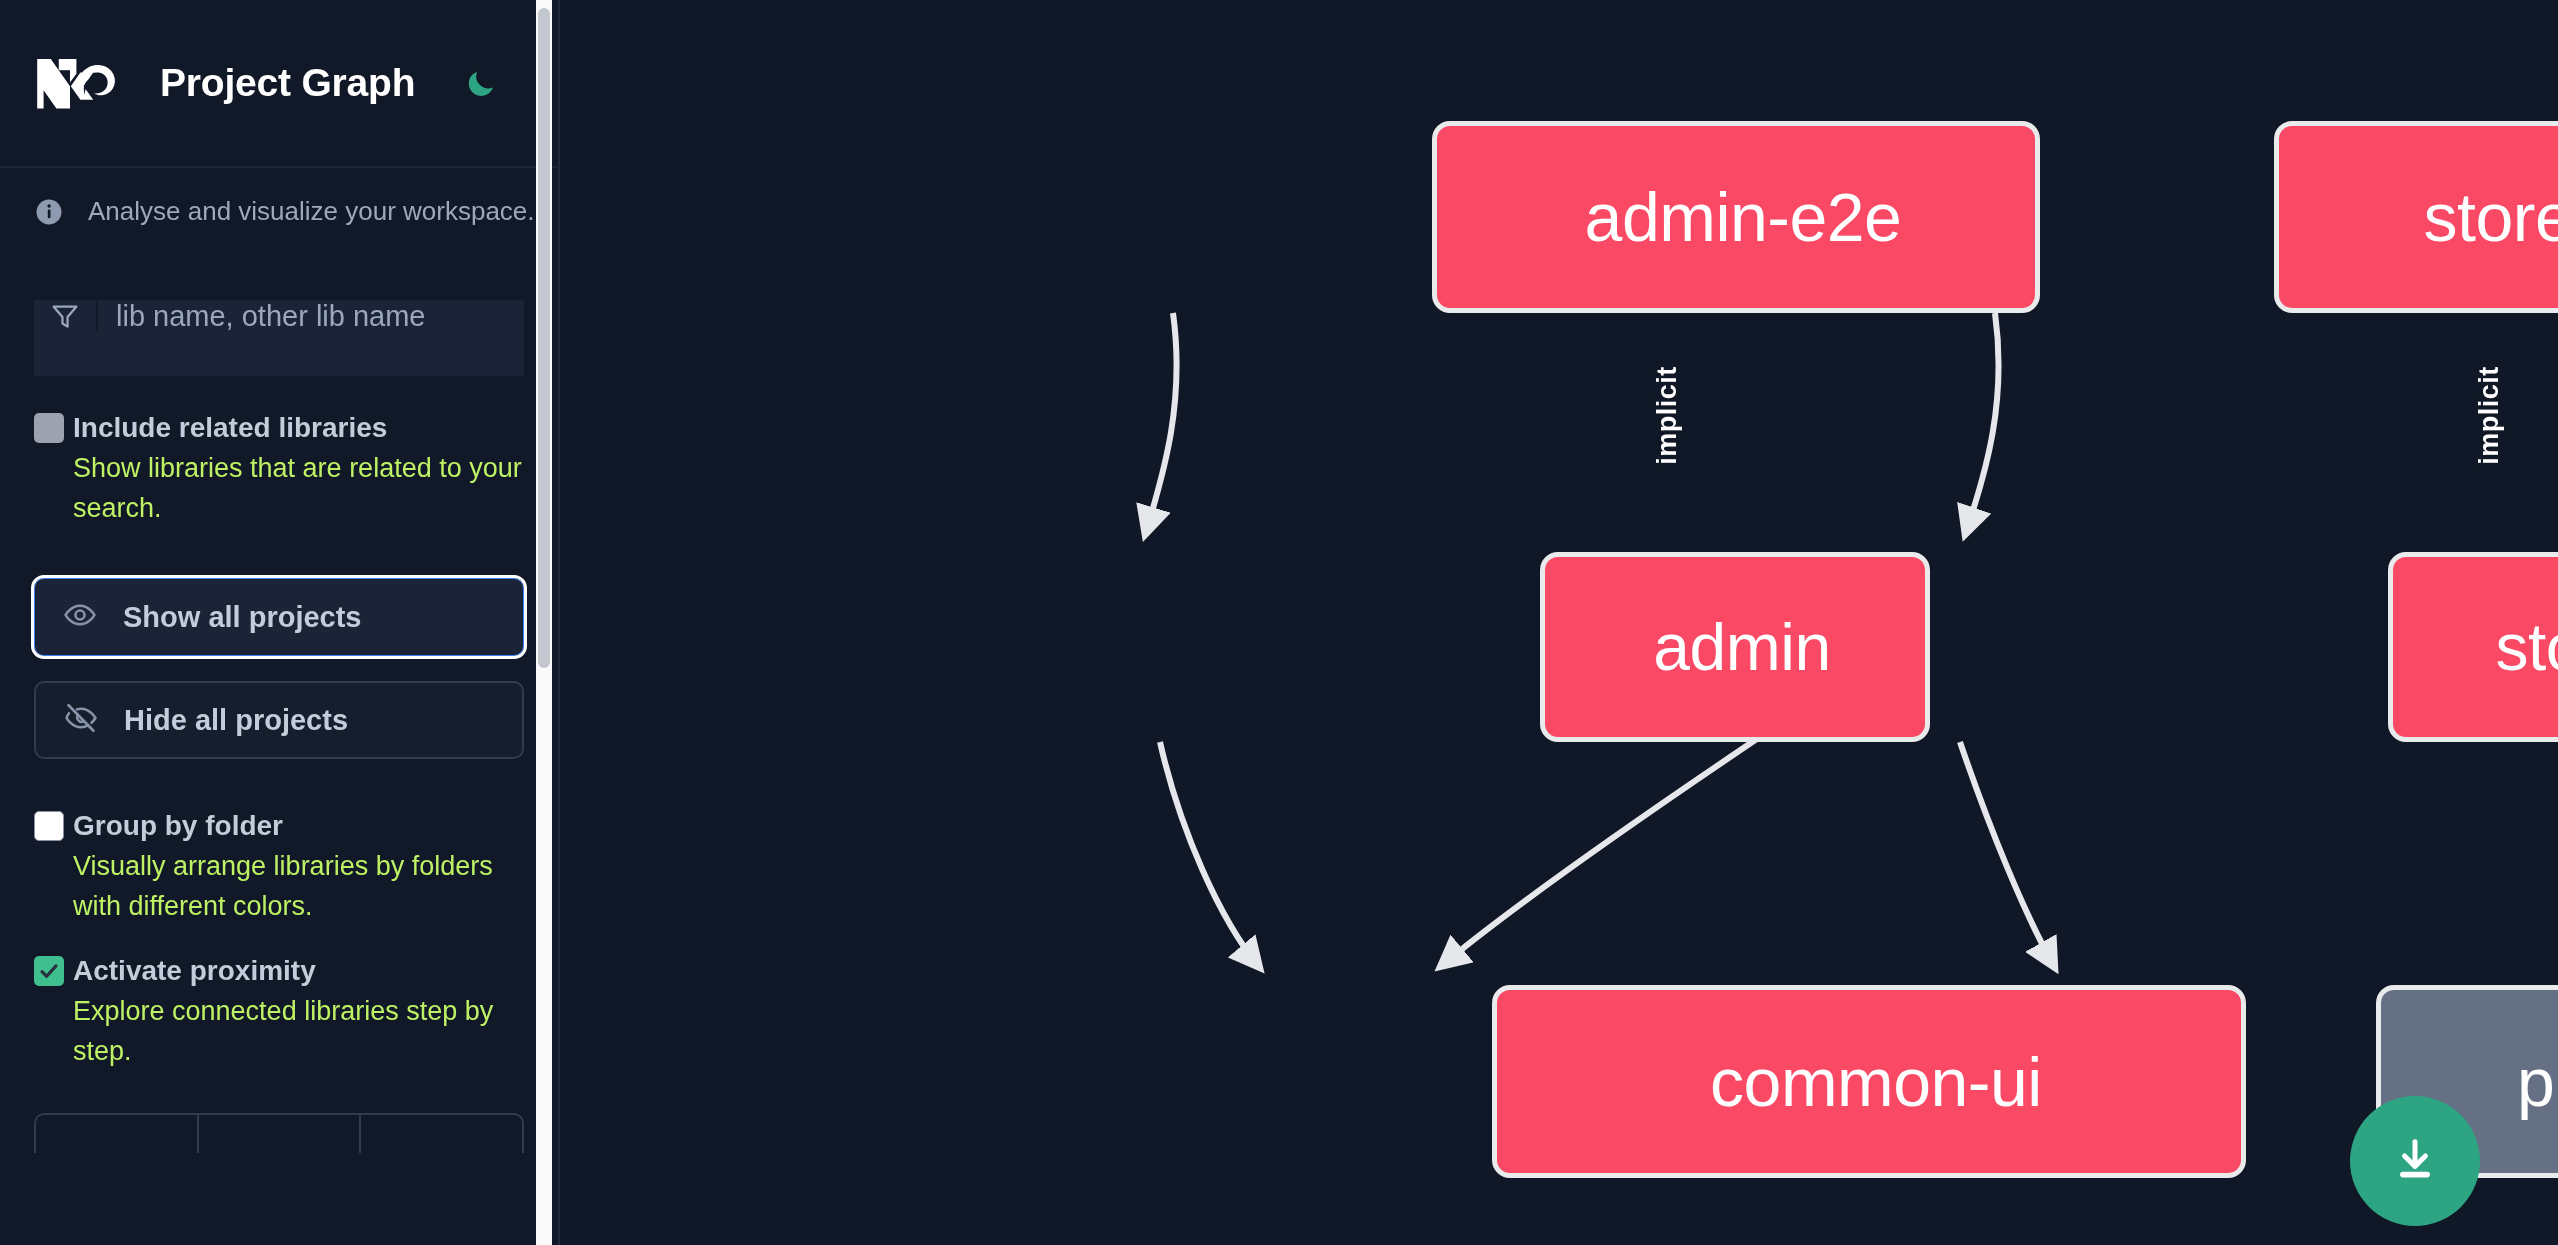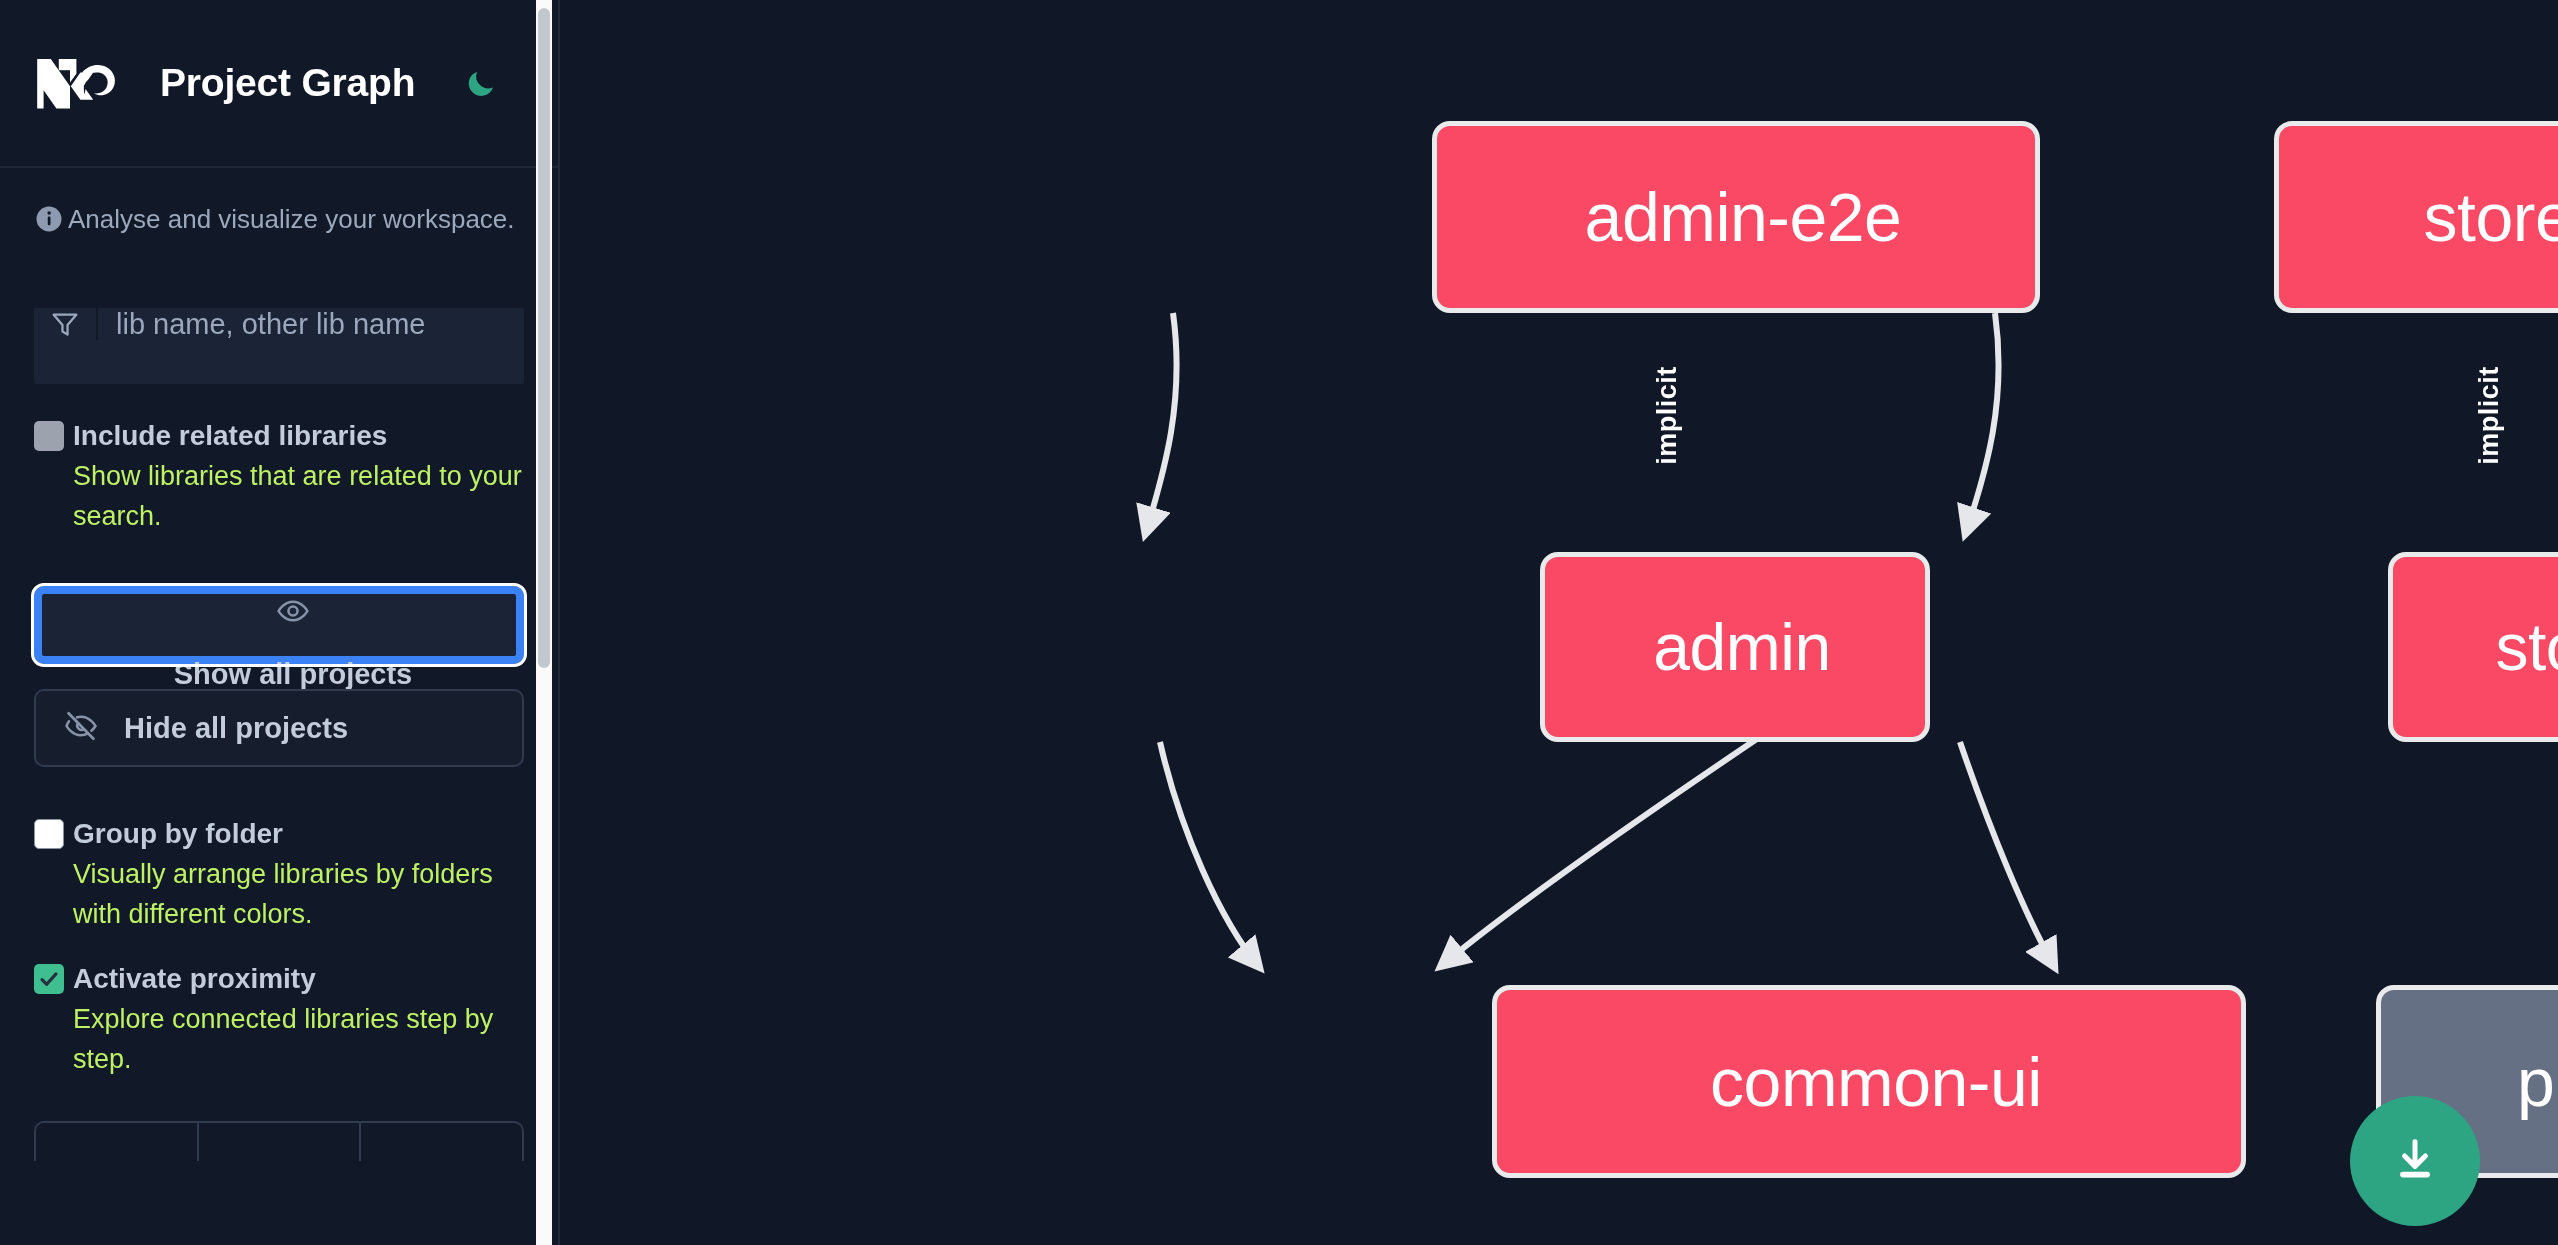"Analyse and visualize your workspace." .tagline { align-items: flex-start -> flex-end; gap: 4px -> 24px; padding-top: 36px -> 28px }
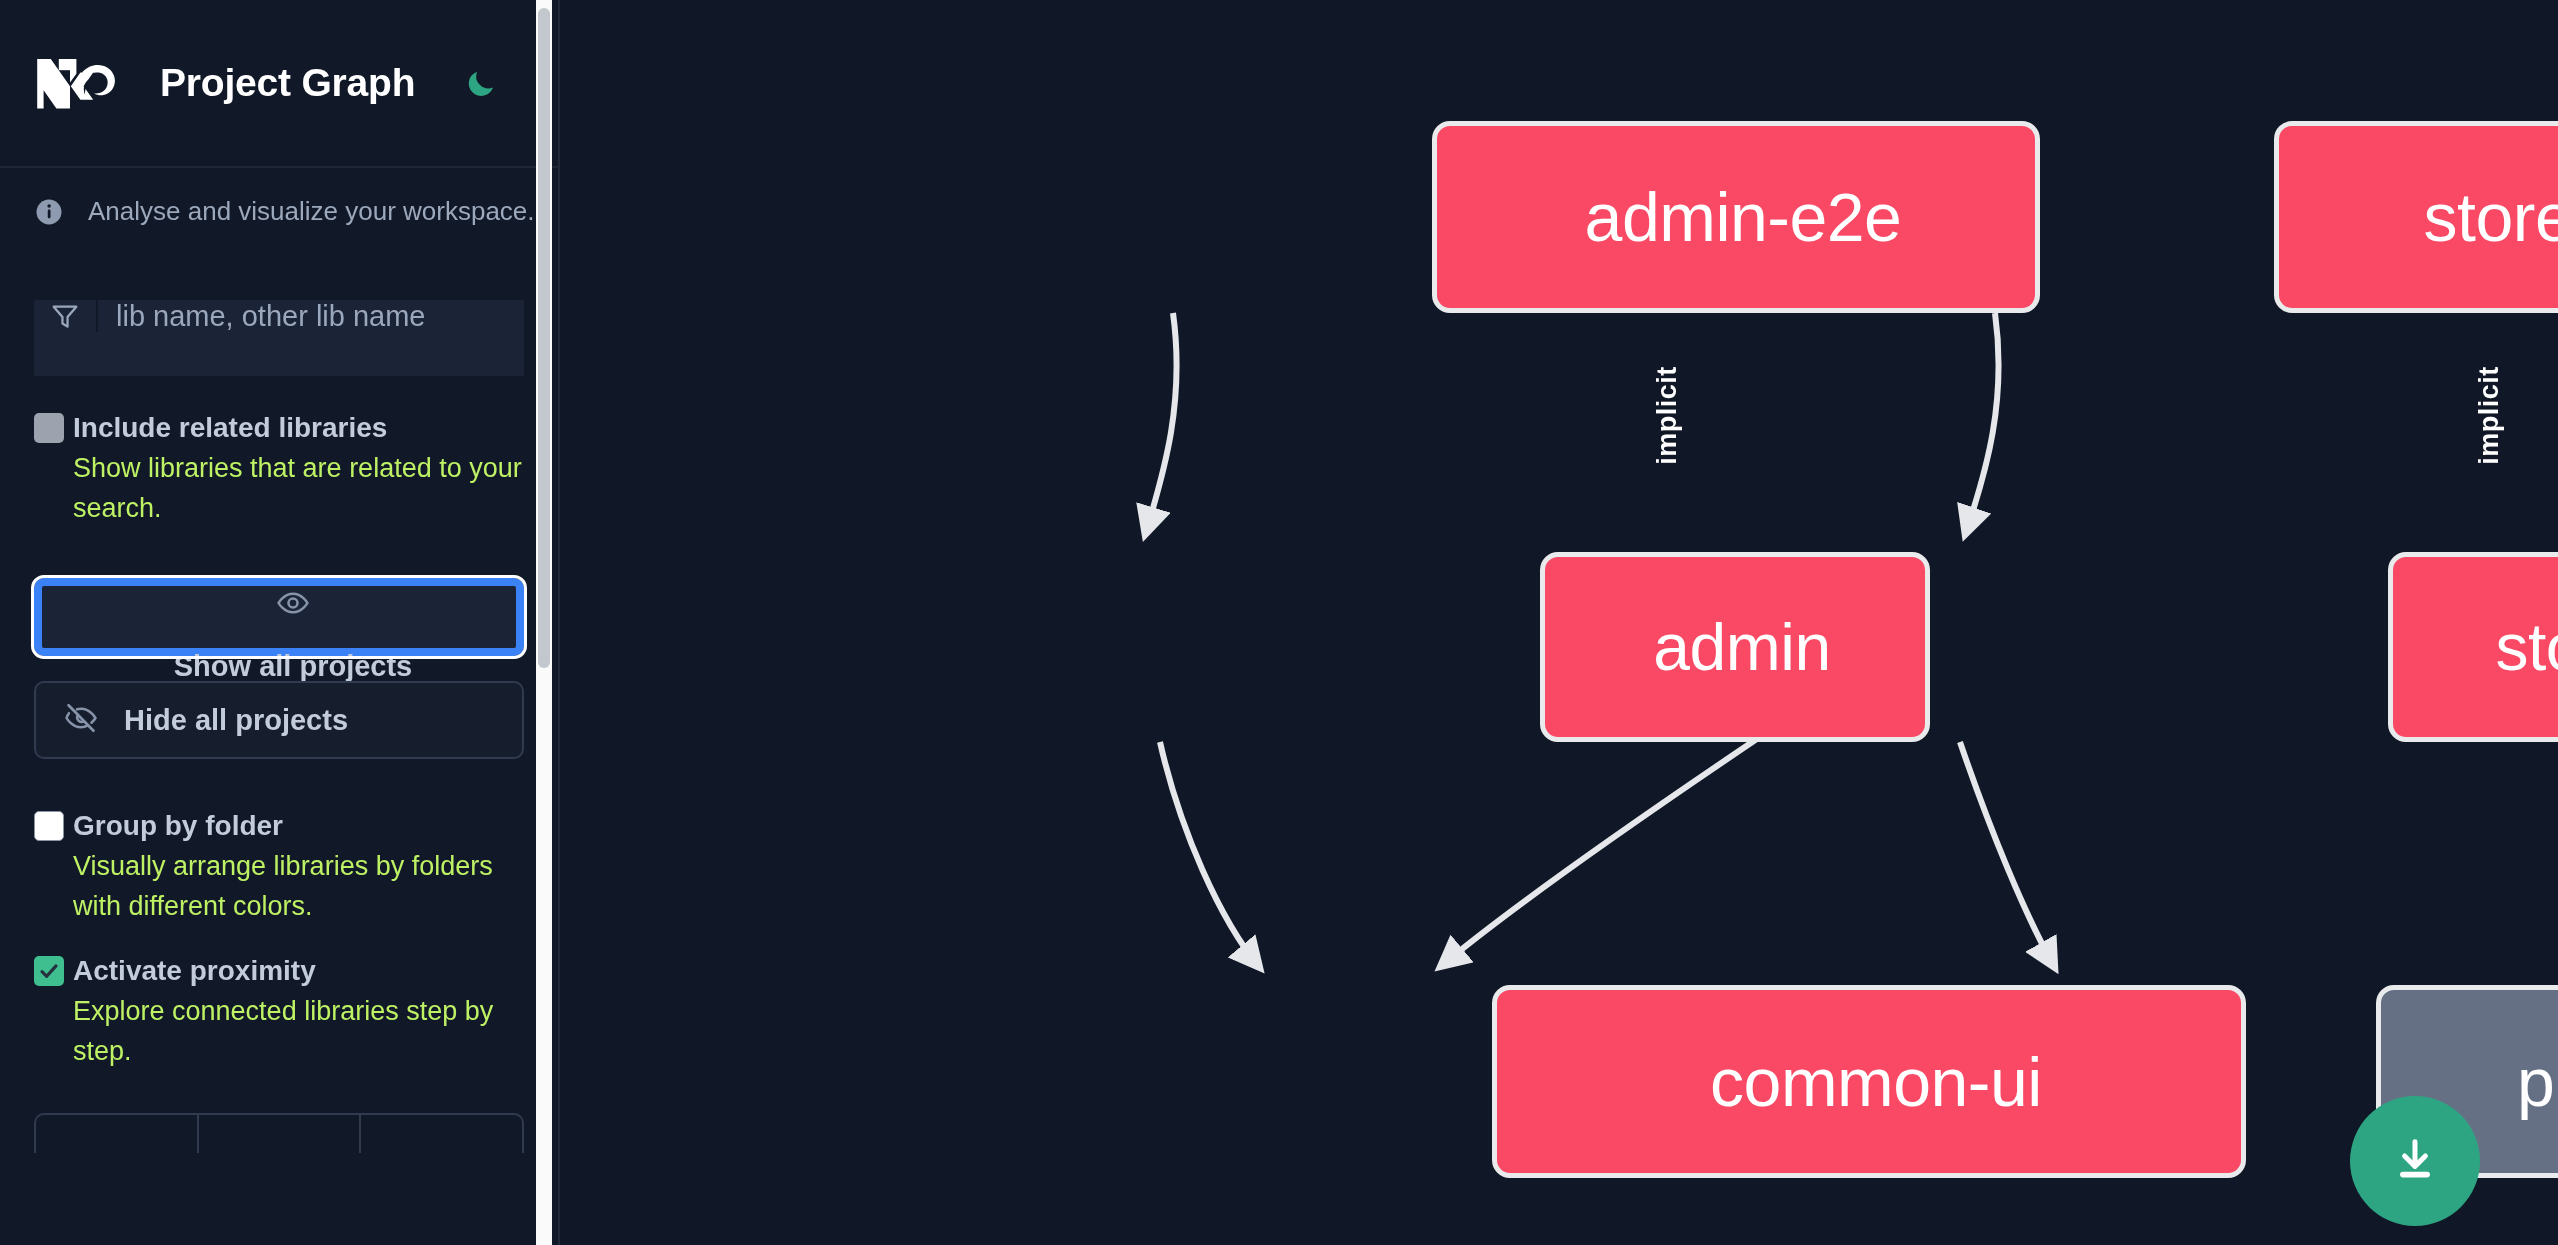"Show all projects" .gbtn.primary { border: 8px solid #3b82f6 -> 1px solid #3b82f6; flex-direction: column -> none }
